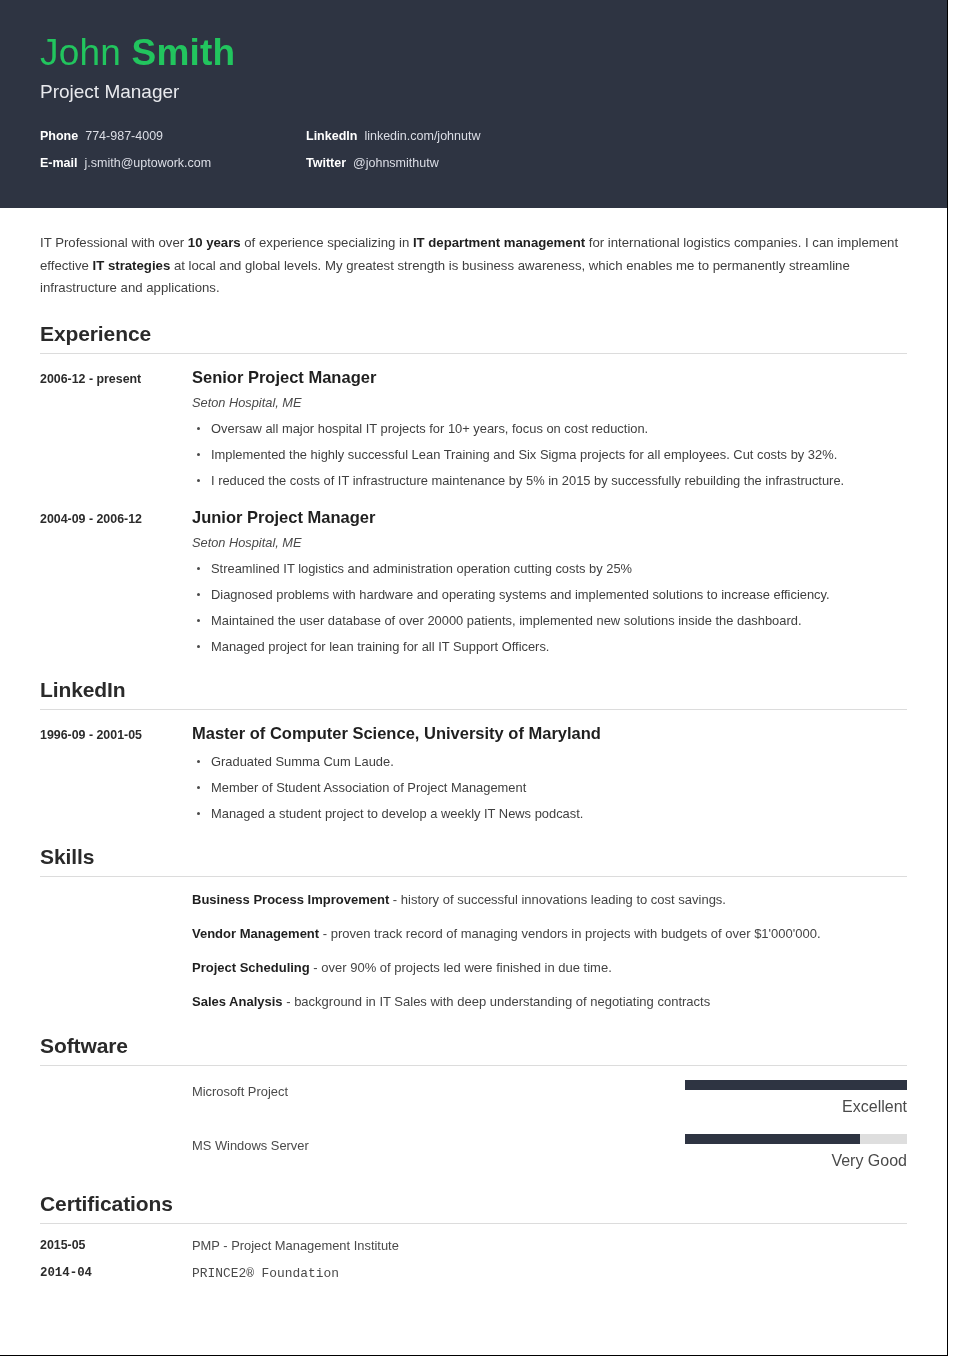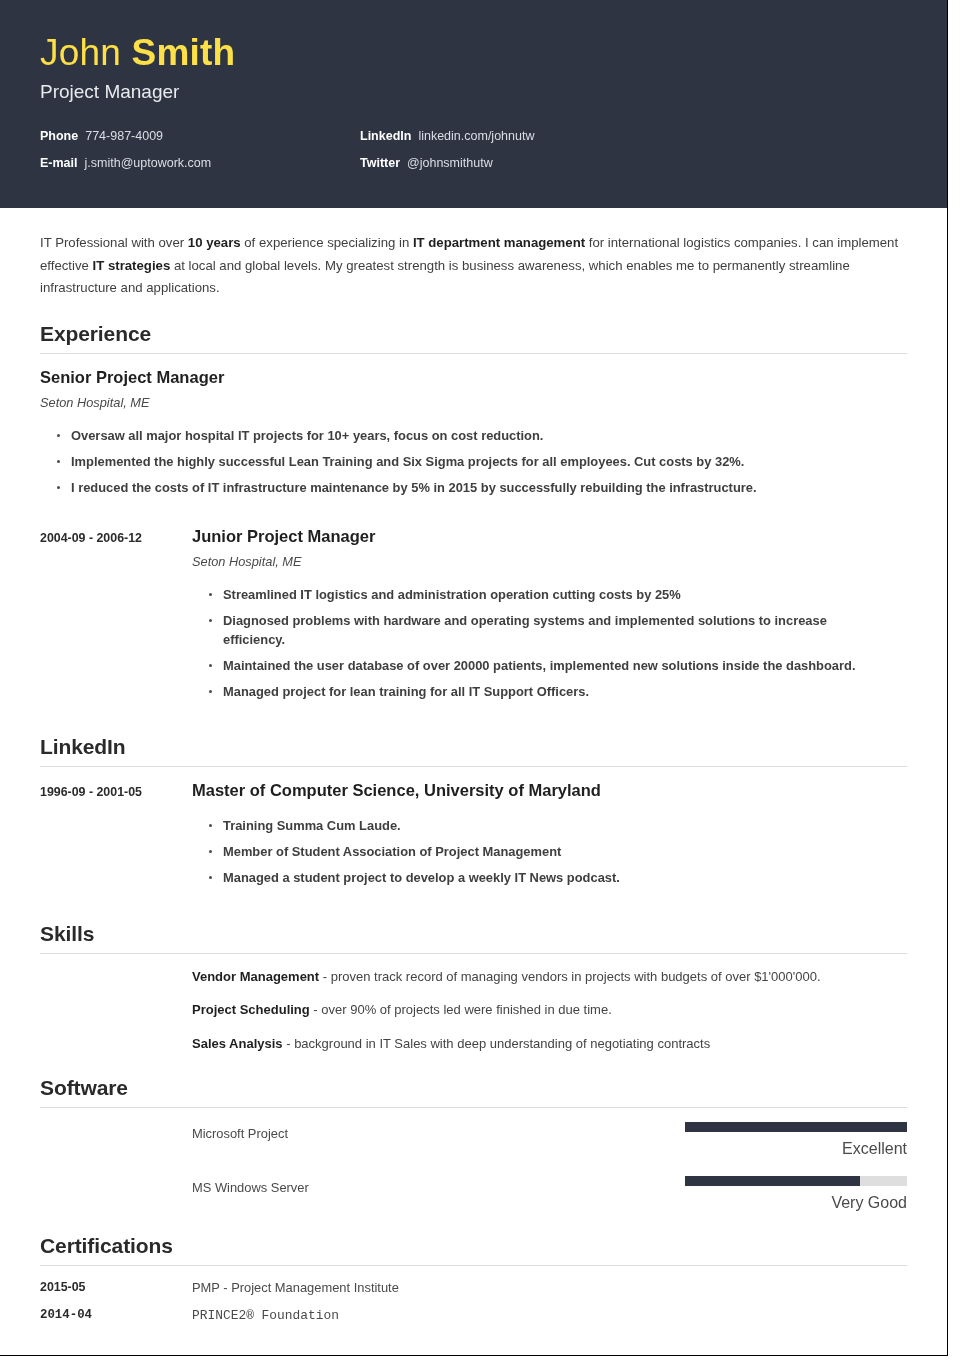"John Smith" .name { color: #fde047 -> #22c55e }
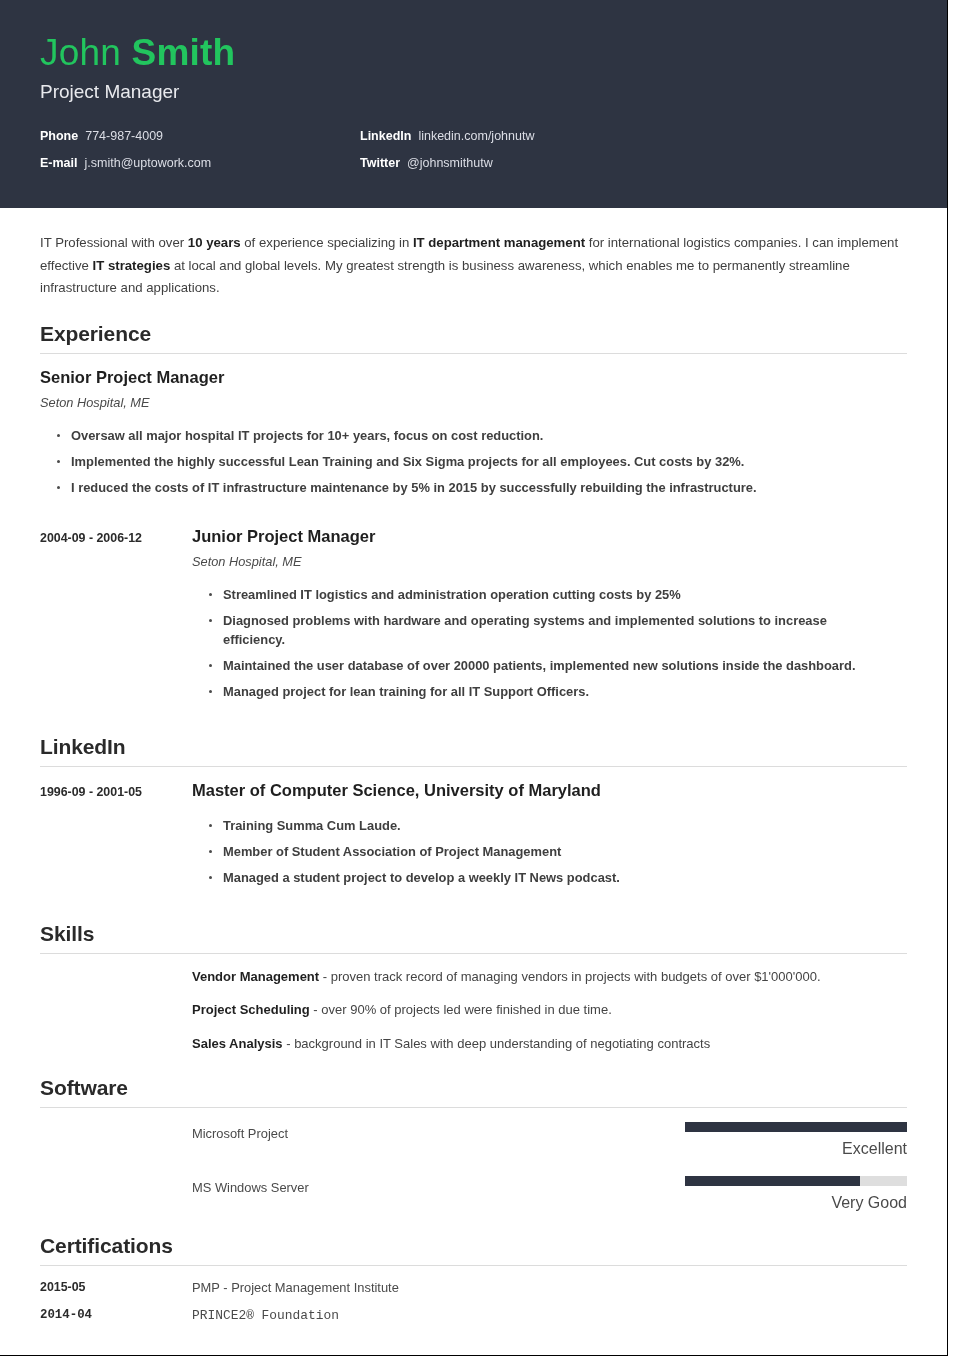"Phone" .contact-cell.col1 { width: 320px -> 266px }
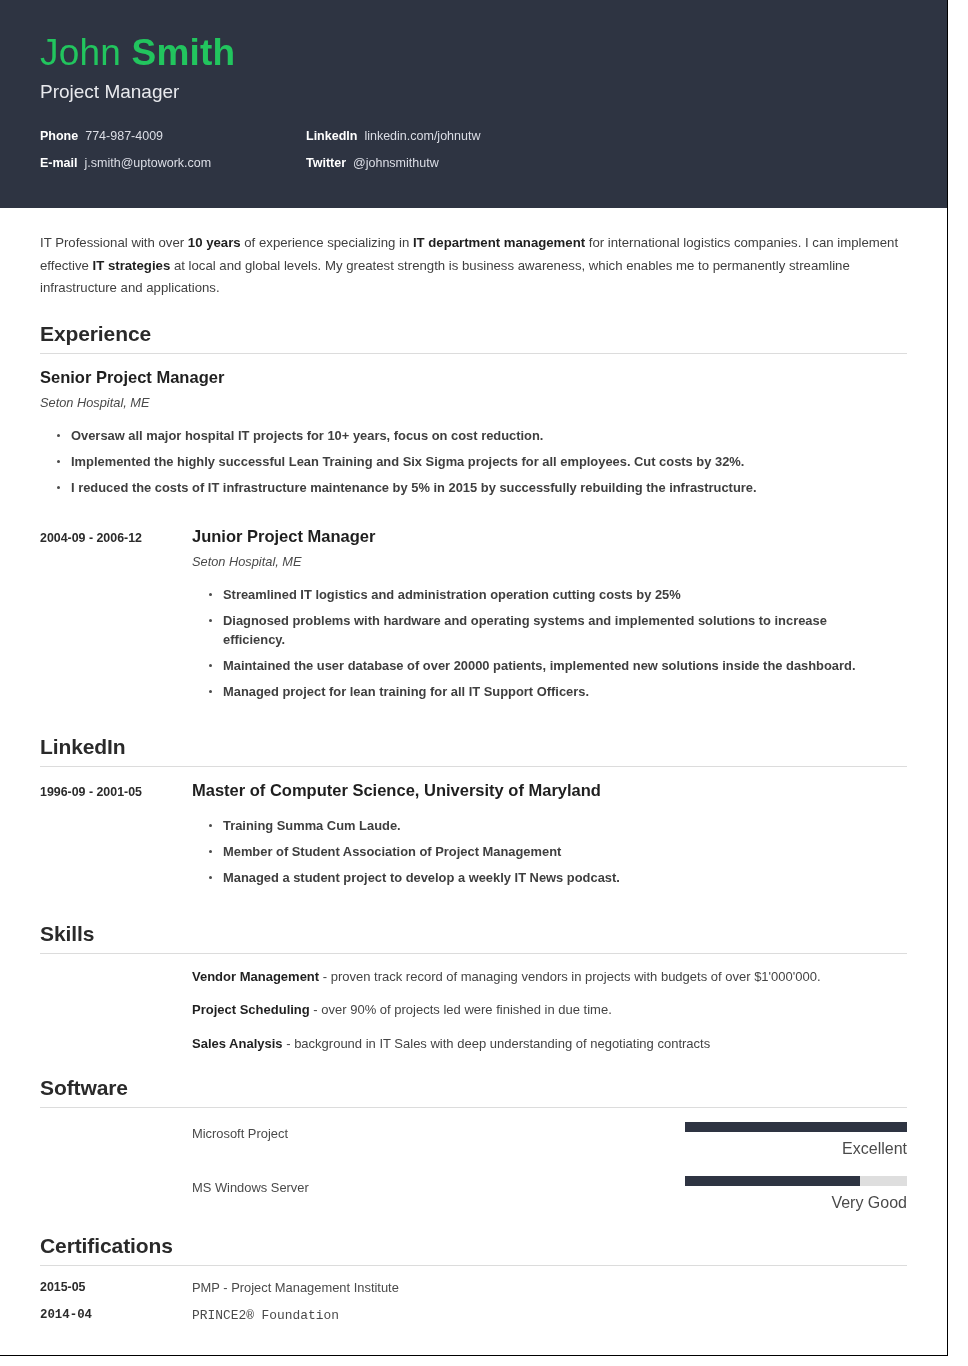"2006-12 - present" div.entry-date { html: none -> <div>2006-12 - present</div> }
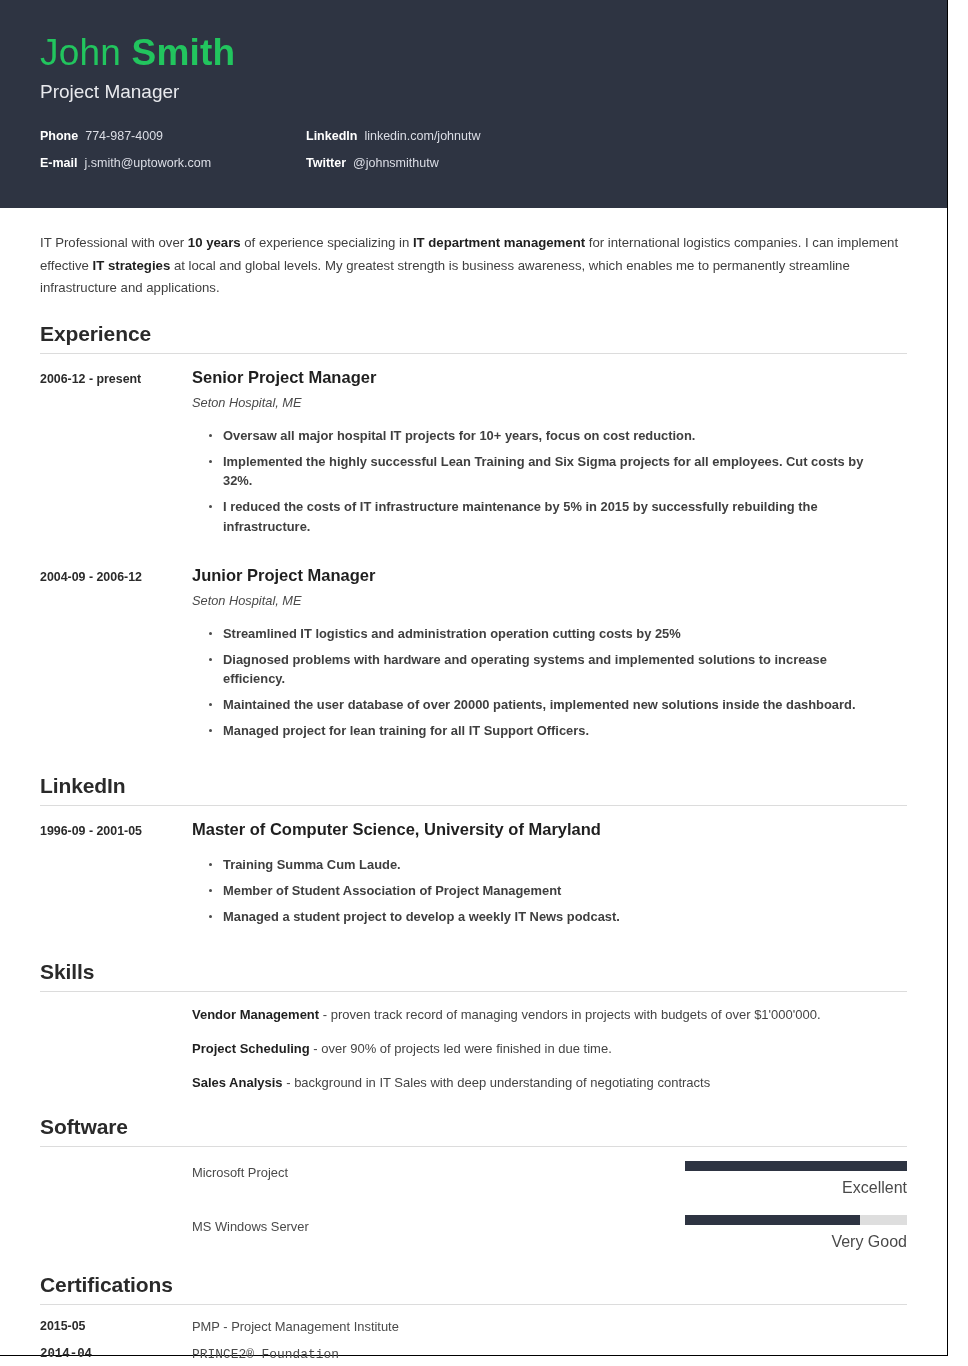"Oversaw all major hospital IT" ul.bullets { font-weight: bold -> none; margin: 16px -> 4px }
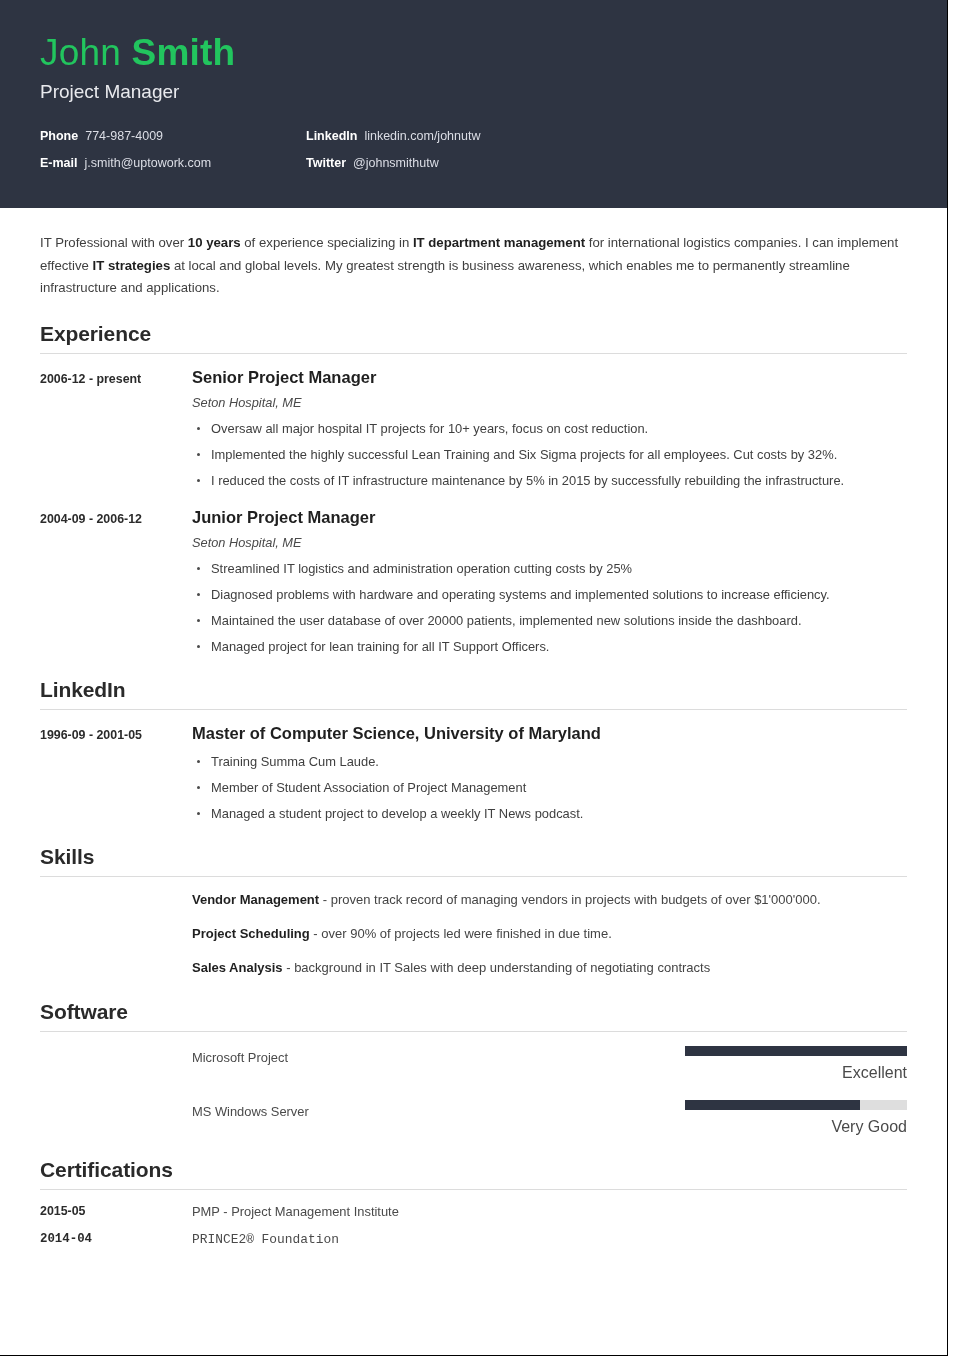"Training Summa Cum Laude." li { text: Training -> Graduated }
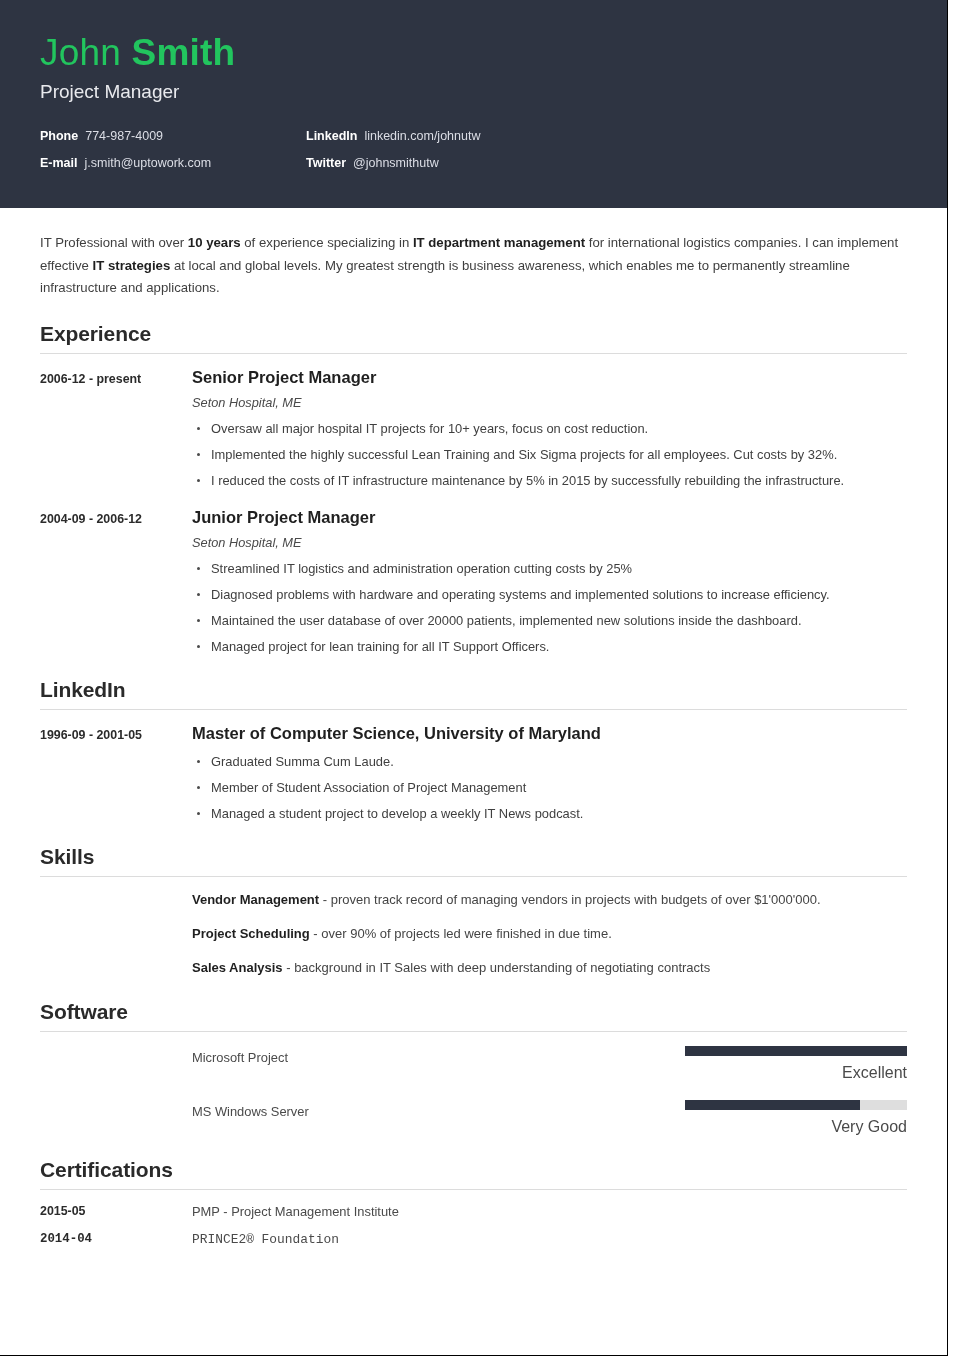"Business Process Improvement - history" div.skill-row { html: none -> <div> <div></div> <div><b>Business Process Improvement</b><span> - history of successful innovations leading to cost savings.</span></div> </div> }
